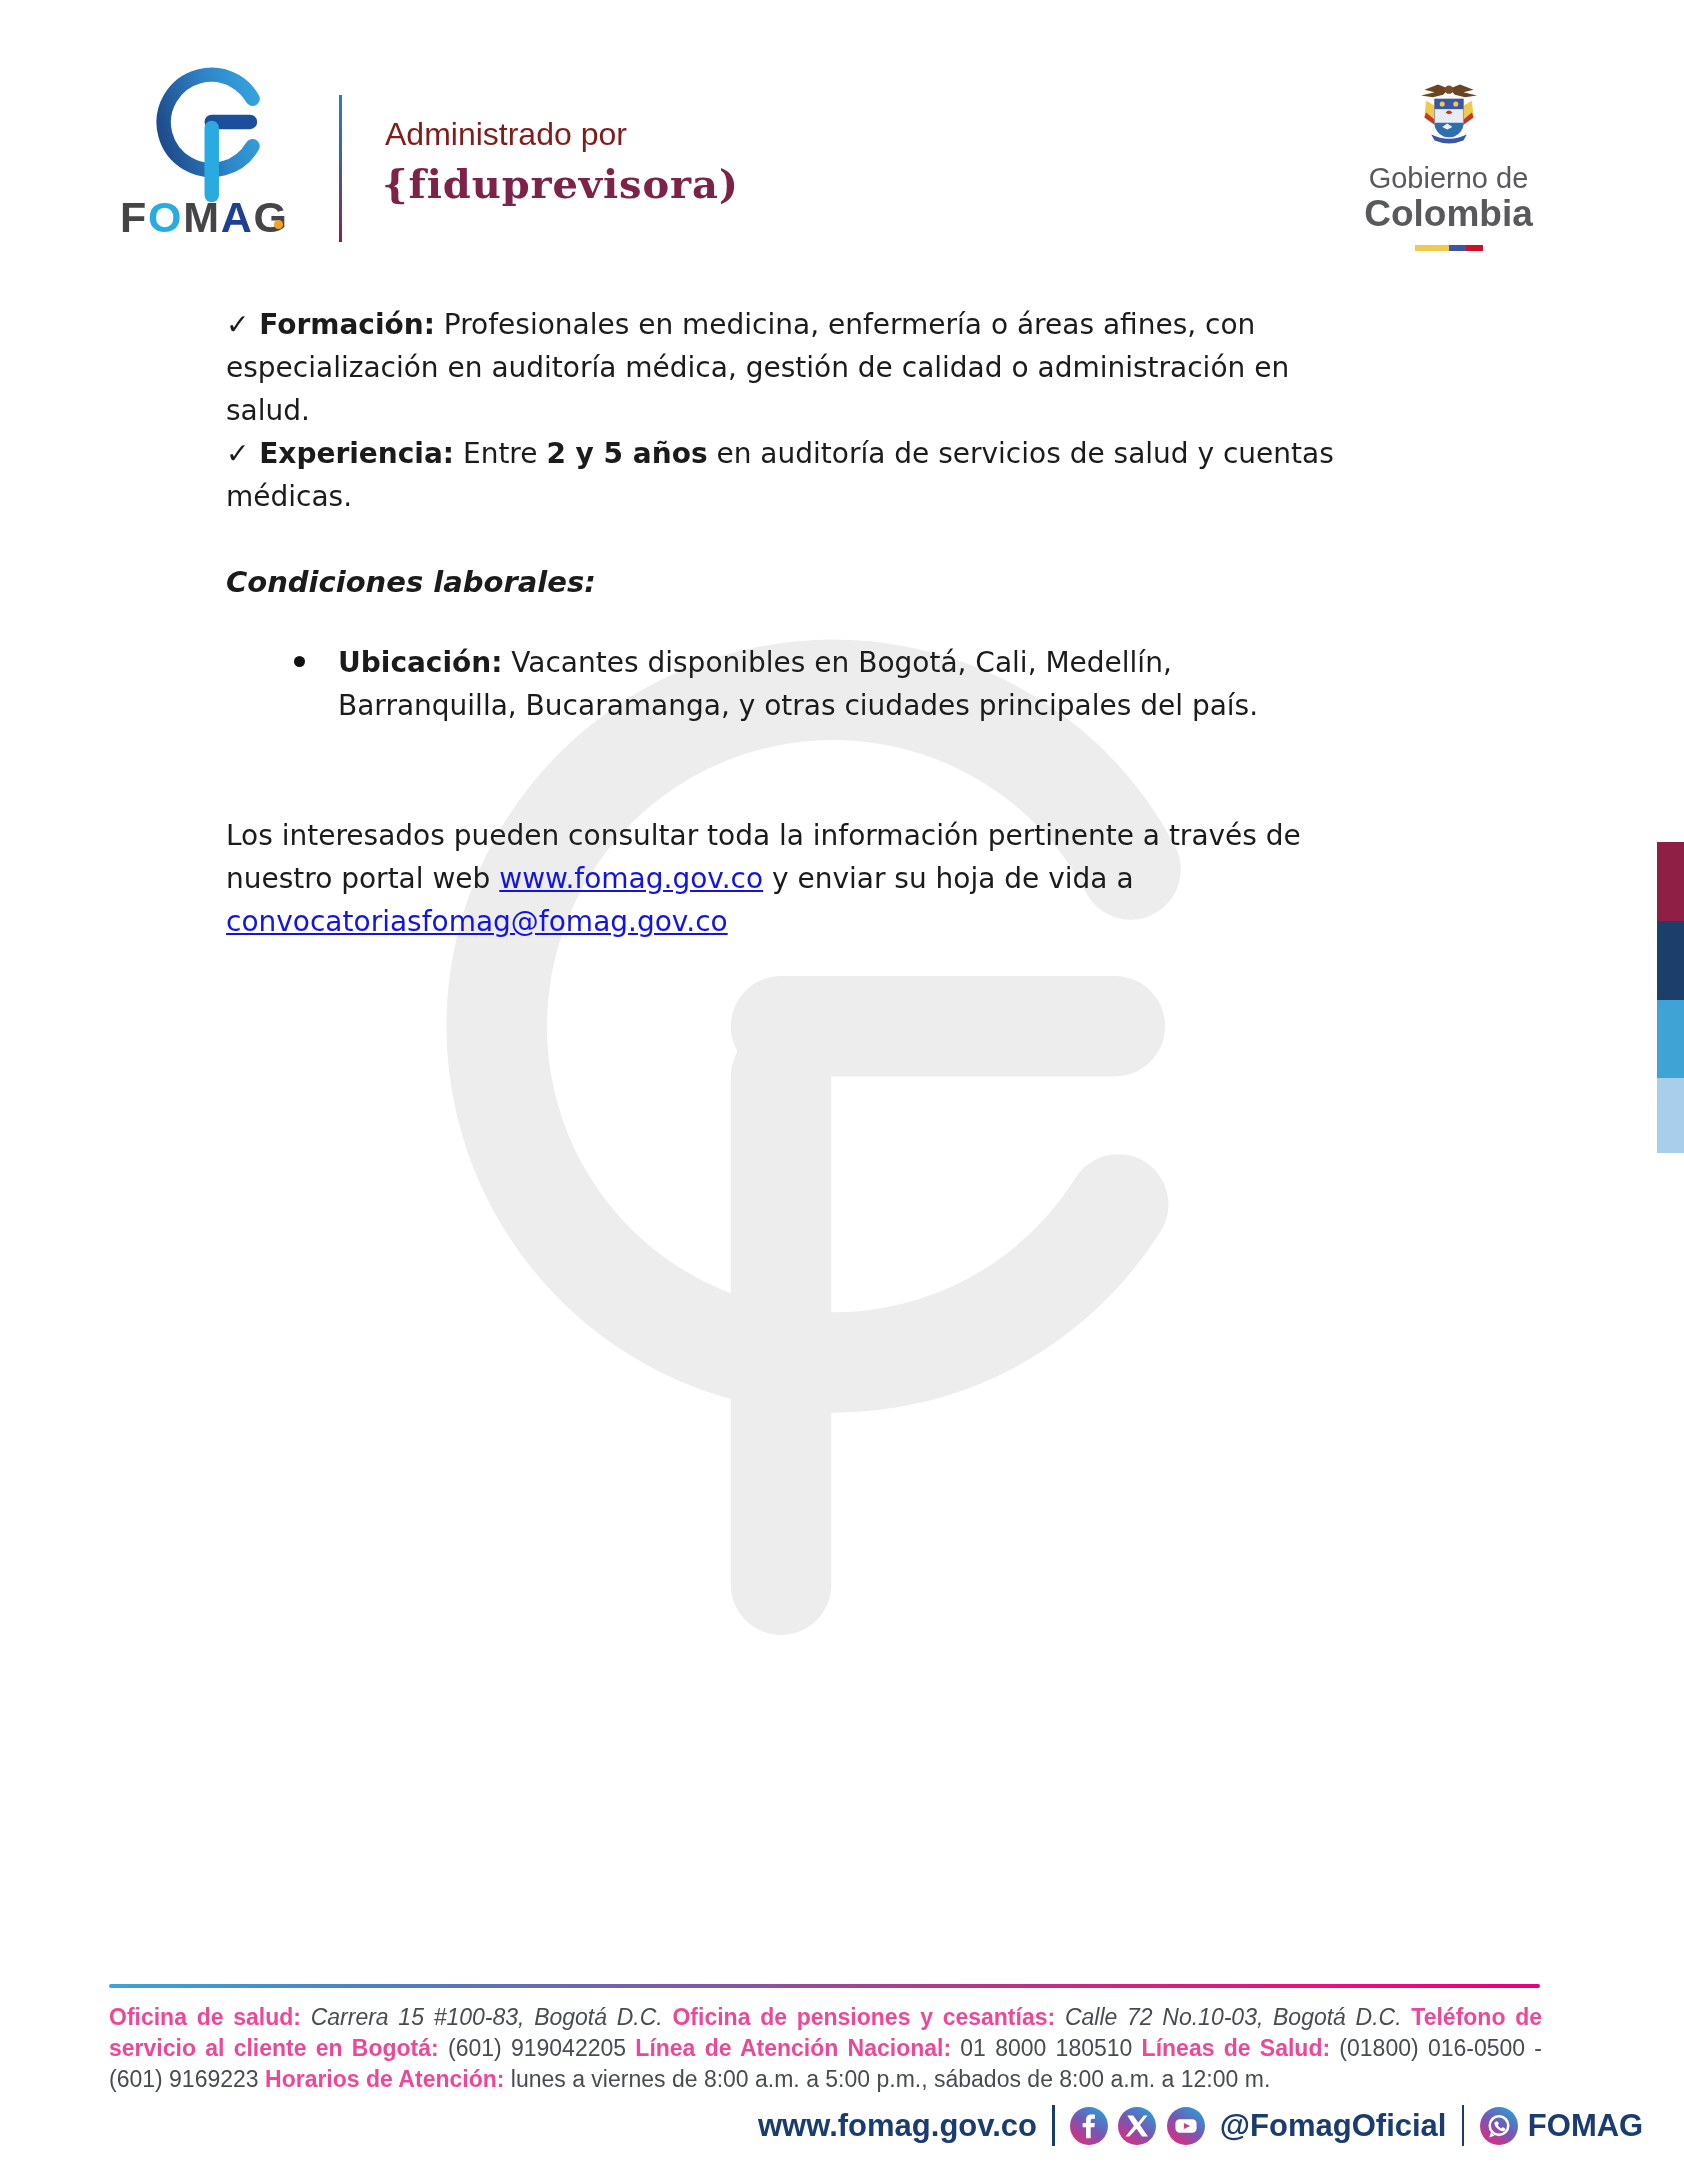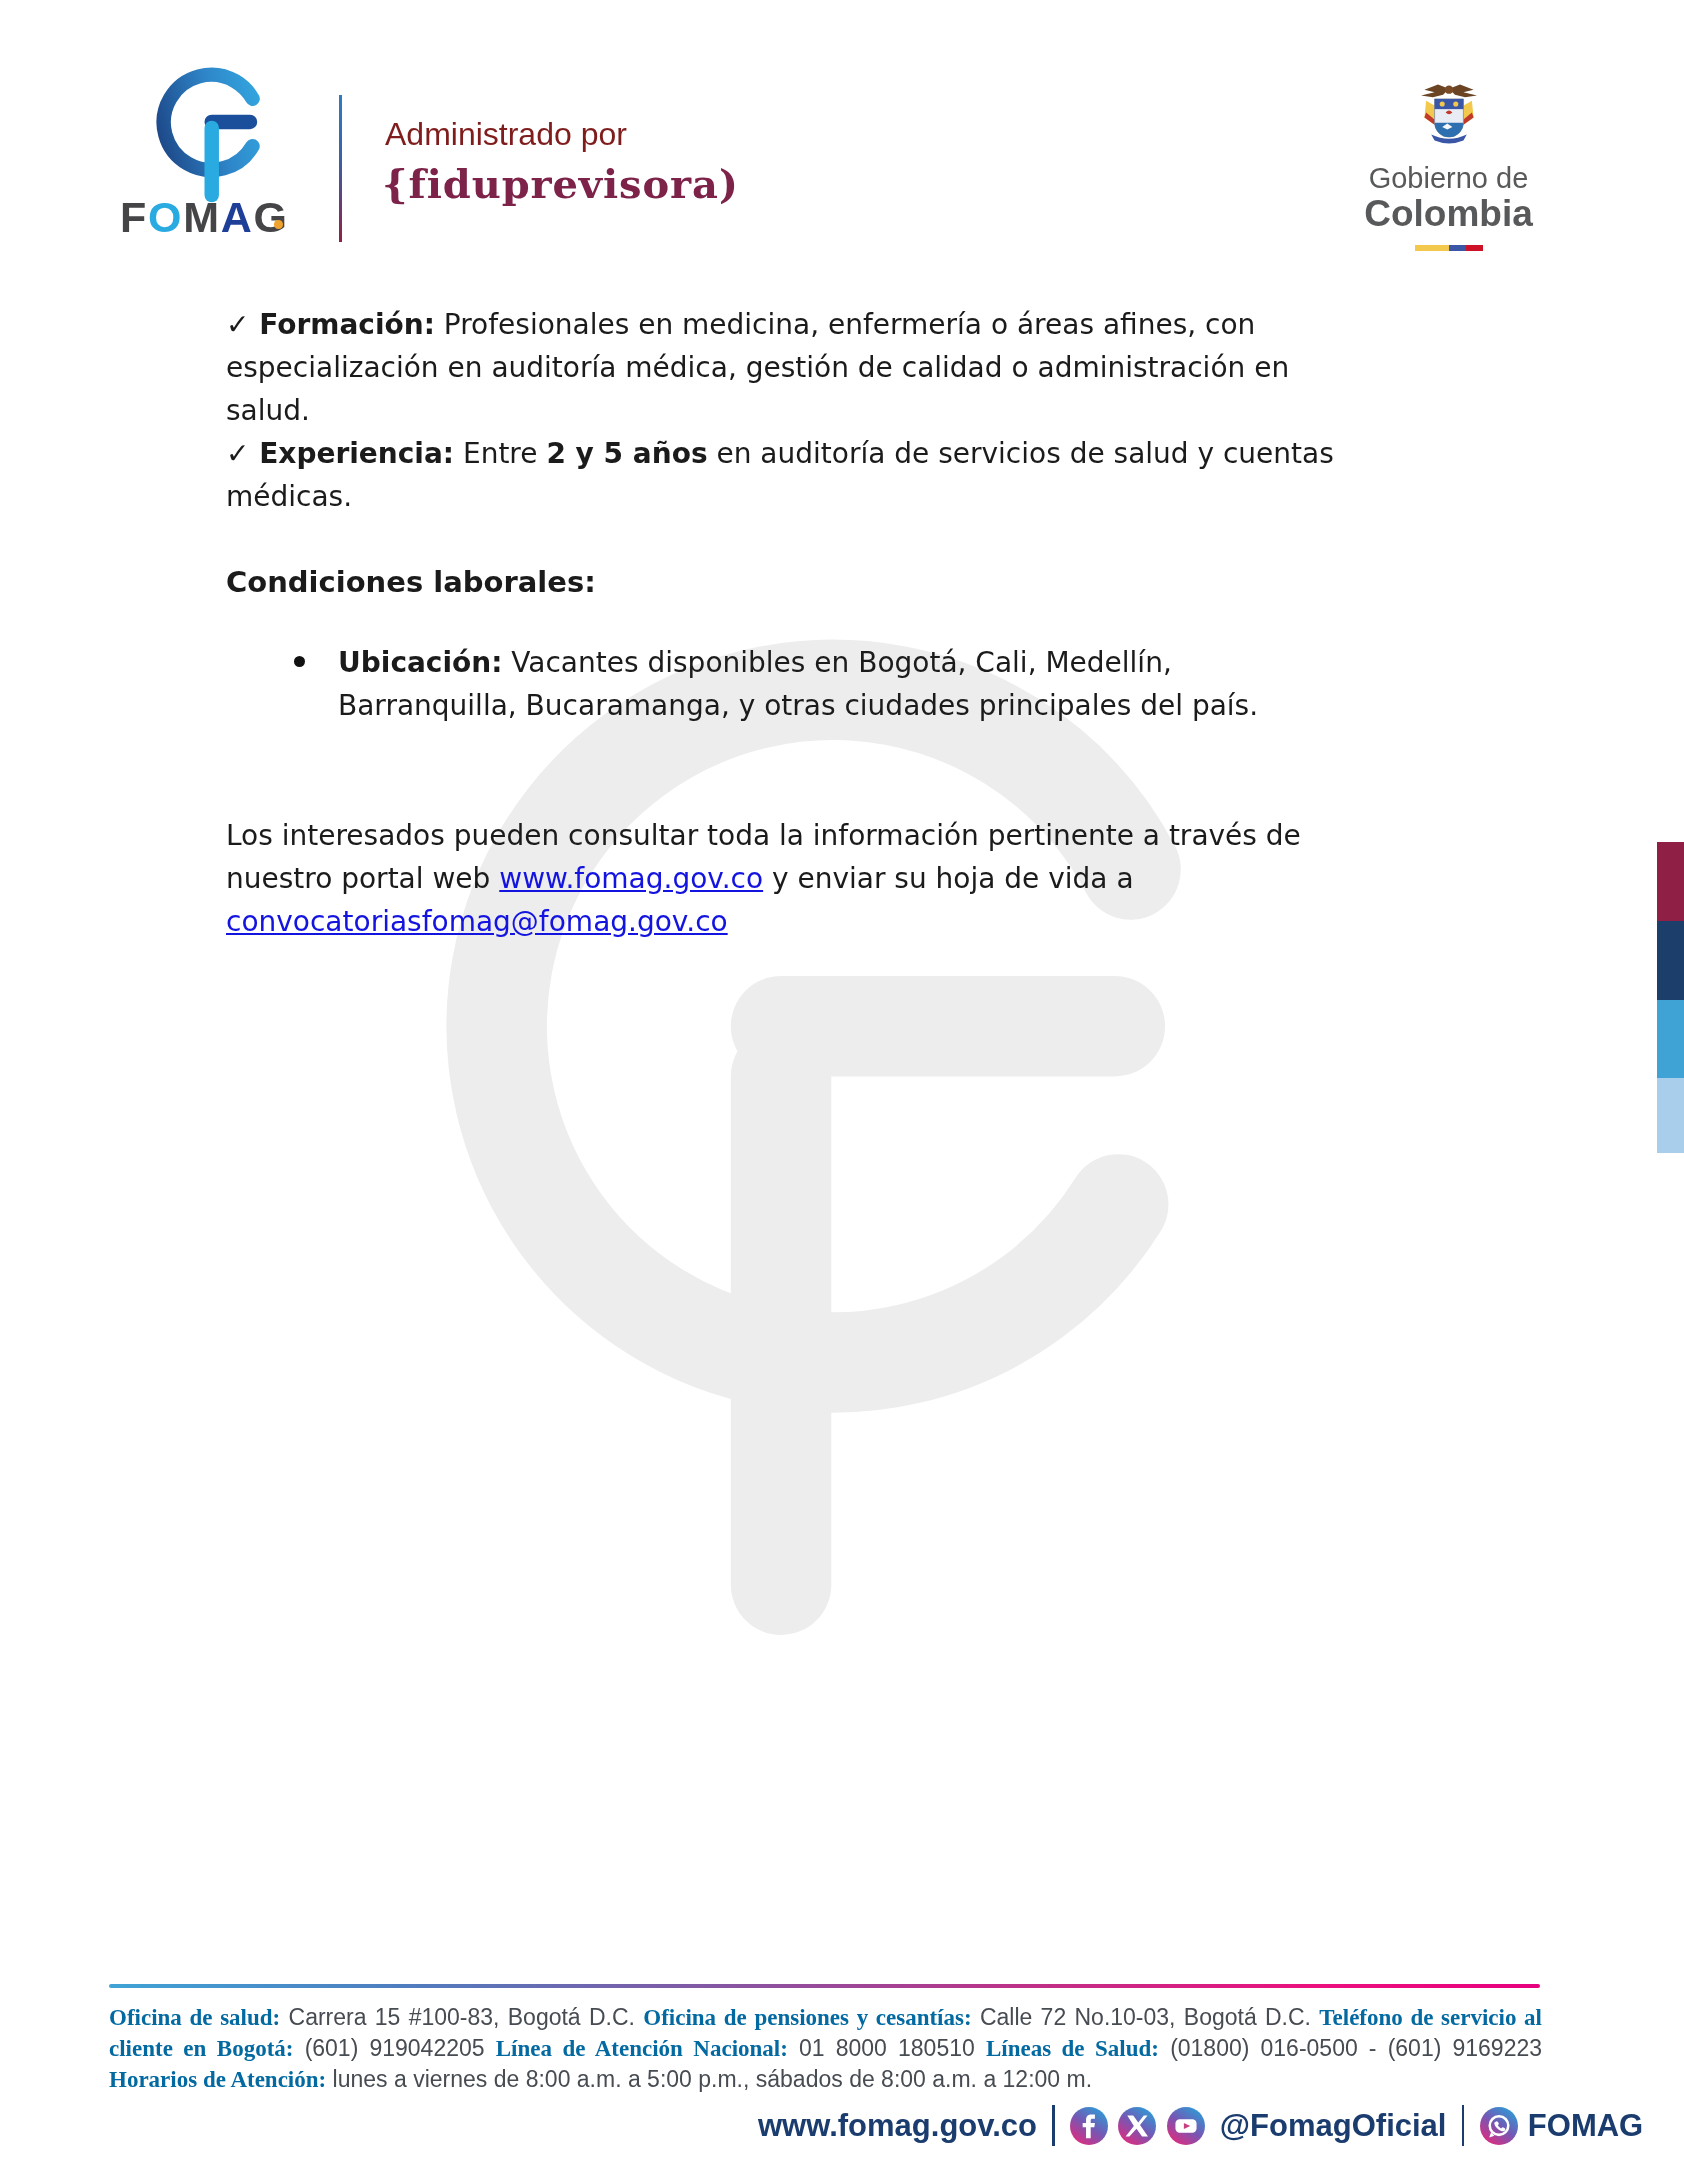"Condiciones laborales:" .i { font-style: none -> italic }
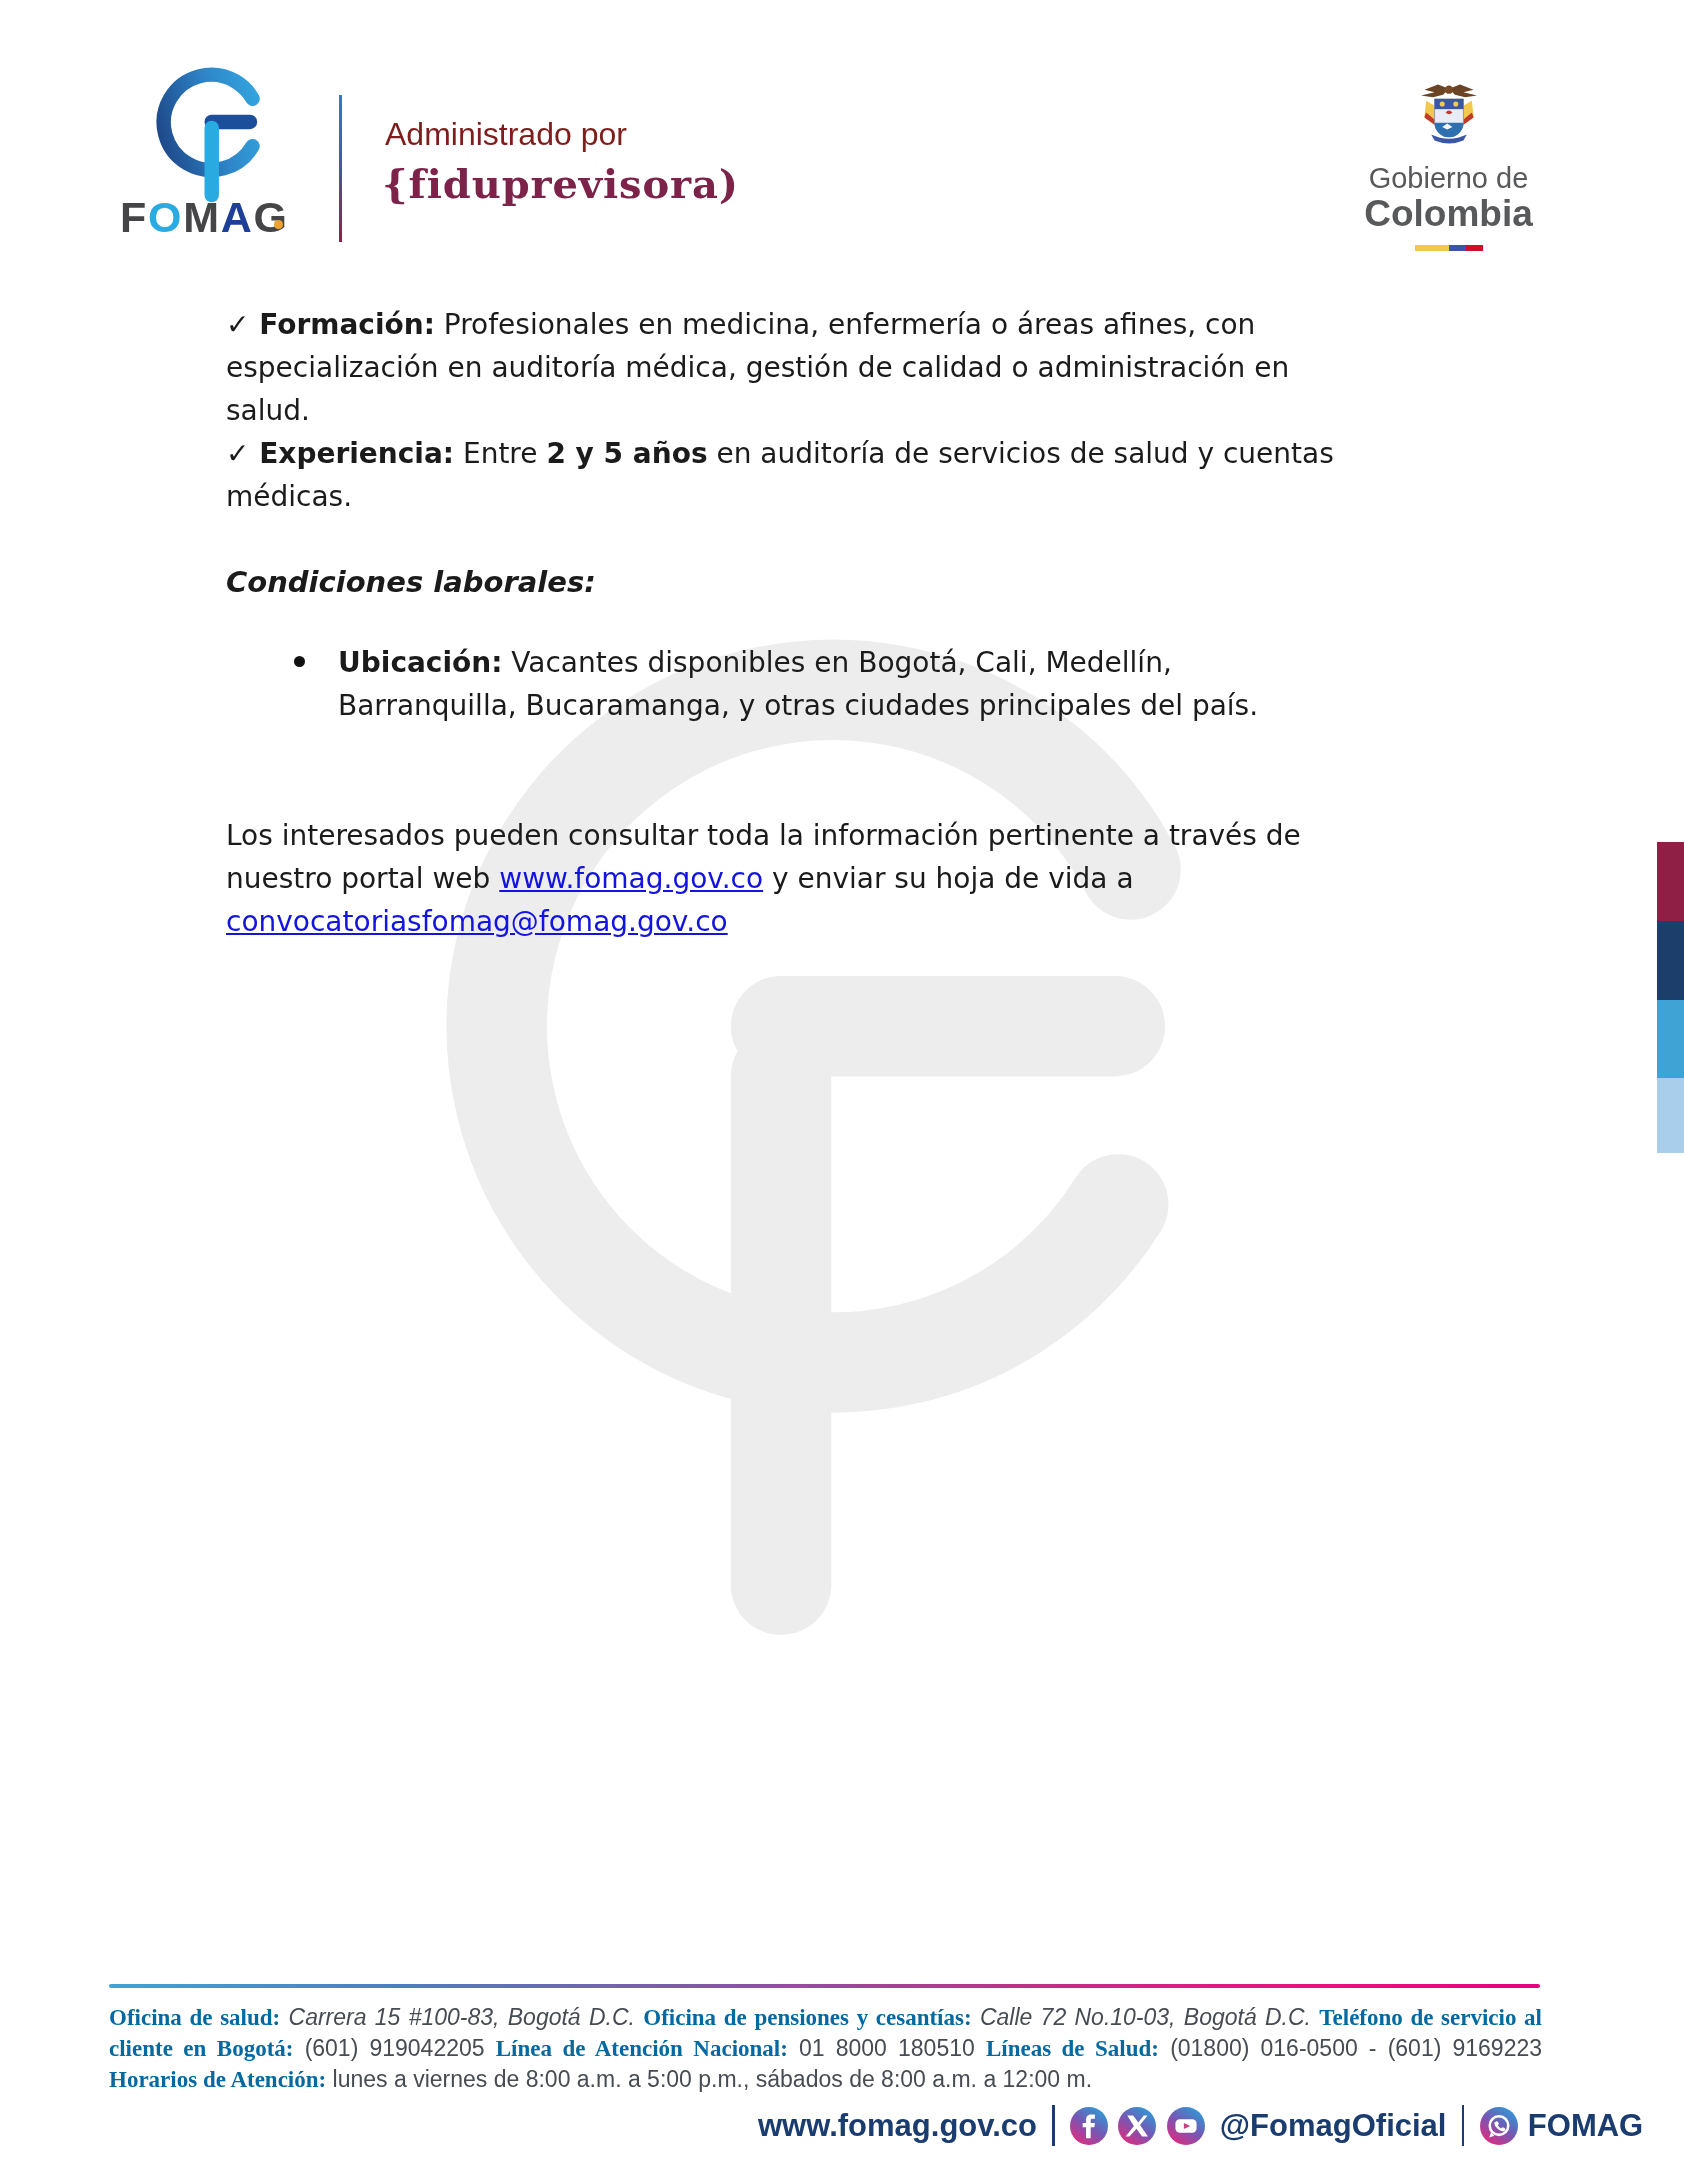"Oficina de salud:" .nv { color: #0369a1 -> #ec4899; font-family: Liberation Serif, serif -> none }
